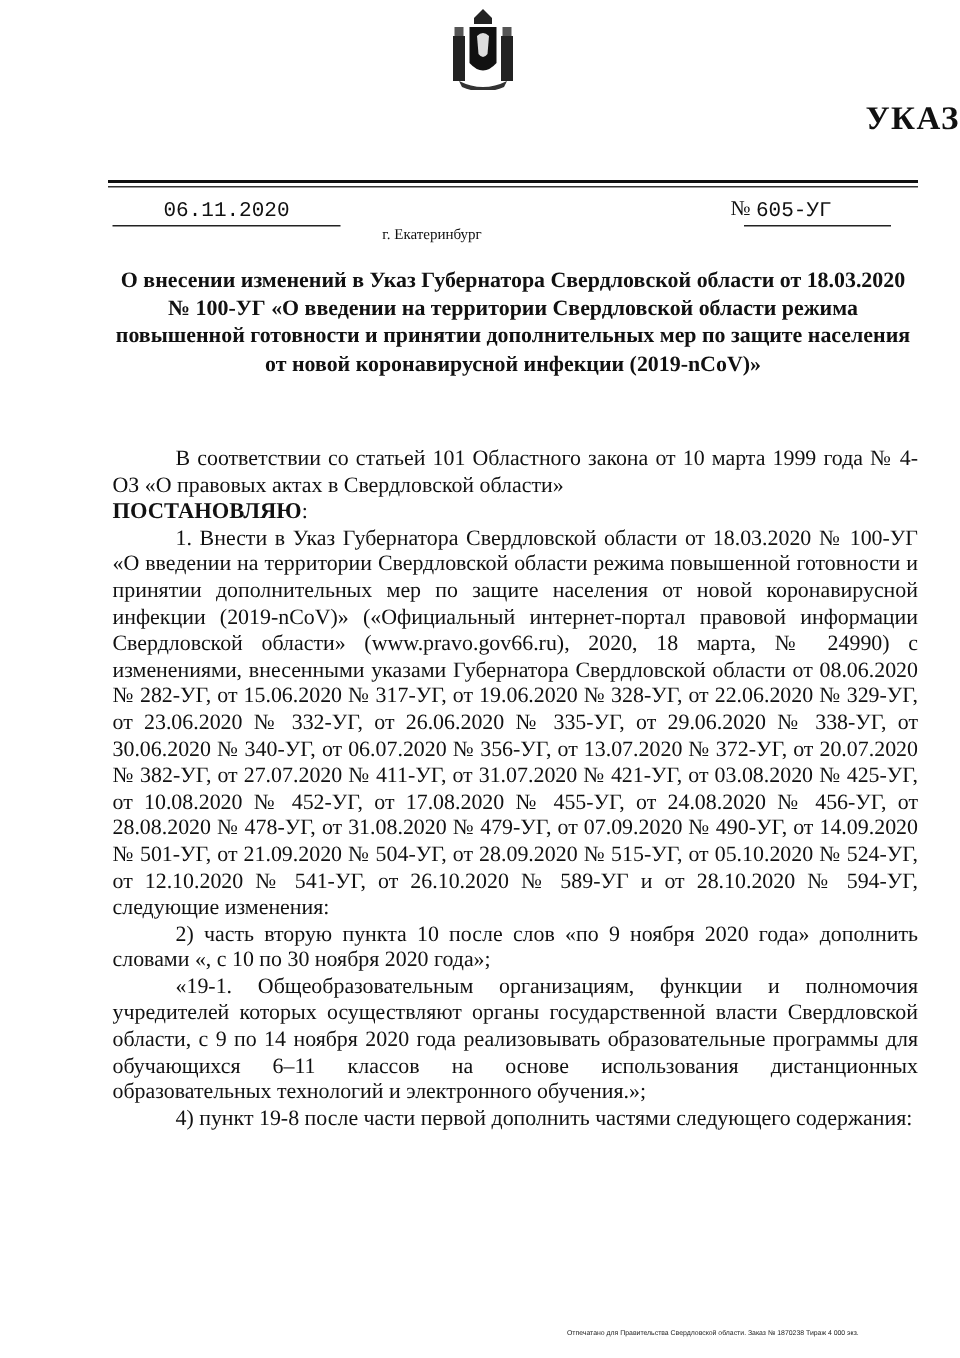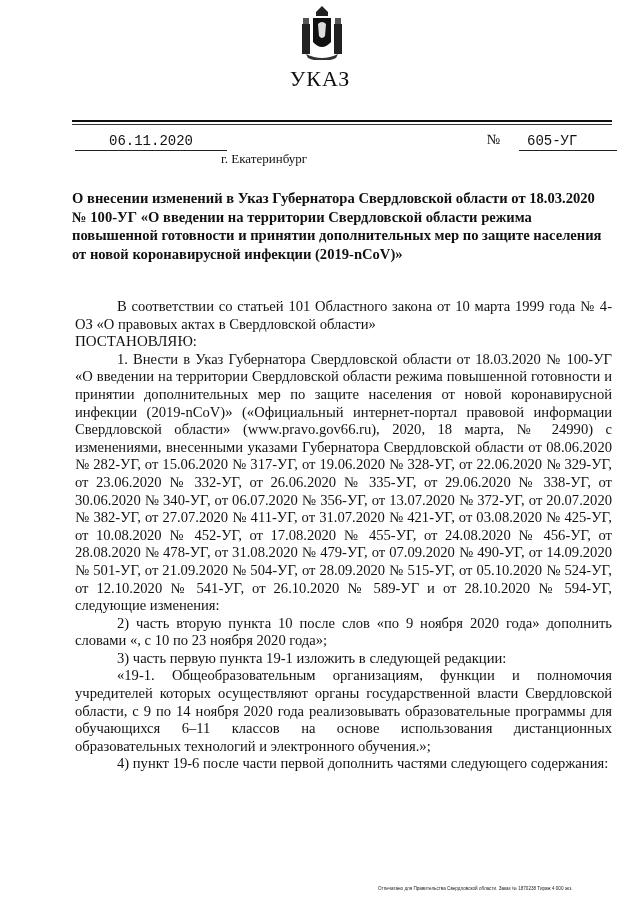"УКАЗ" .title { font-weight: normal -> bold; text-align: center -> right }
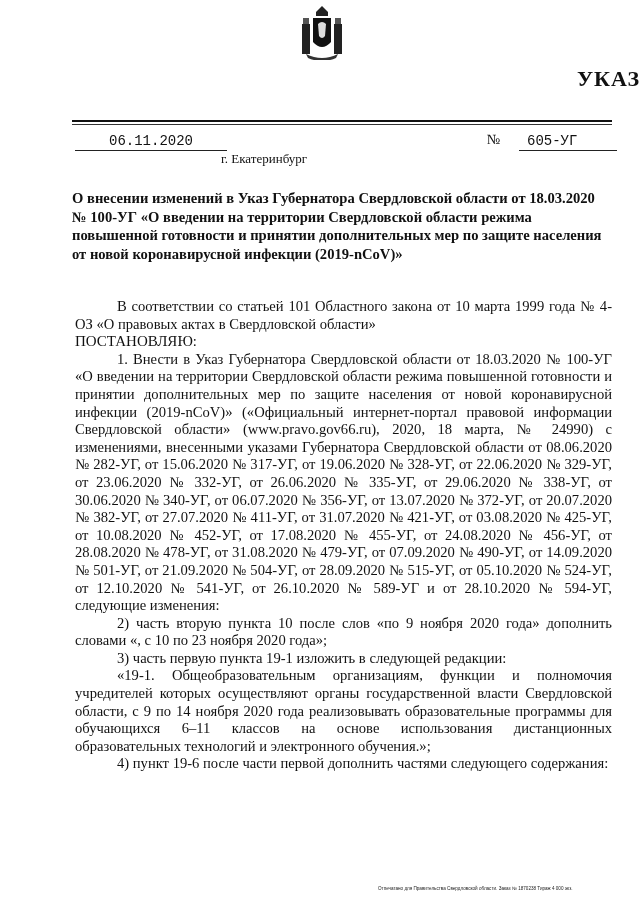"605-УГ" .num { left: 519px -> 496px }
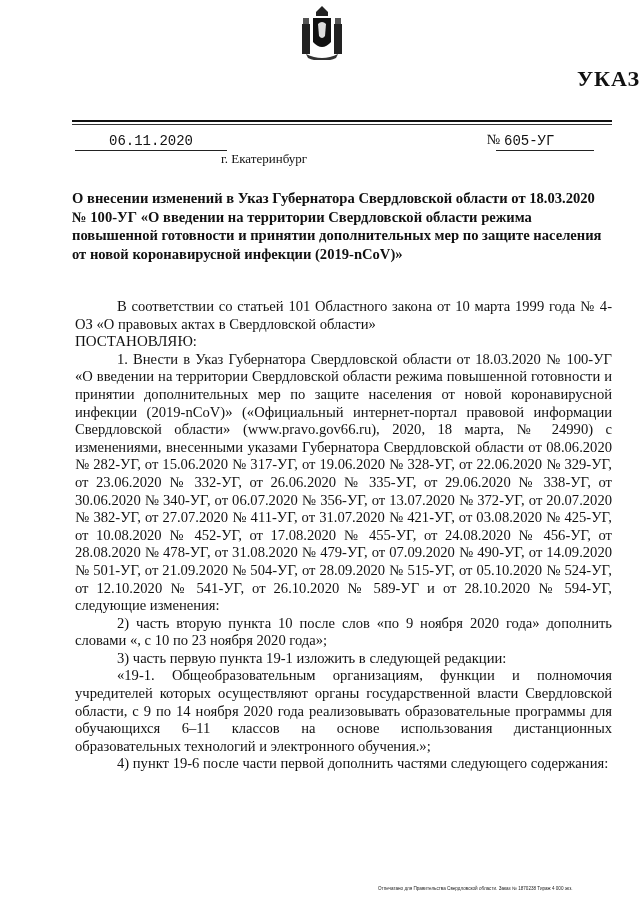"г. Екатеринбург" .city { font-size: 13px -> 10px; padding-left: none -> 24px }
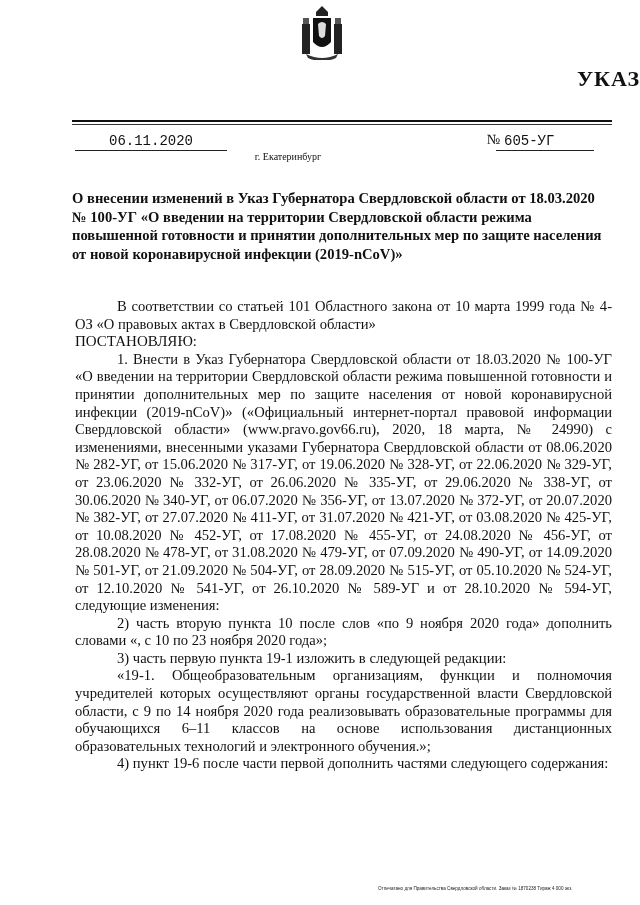"О внесении изменений в Указ" .heading { text-align: left -> center; top: 189px -> 178px }
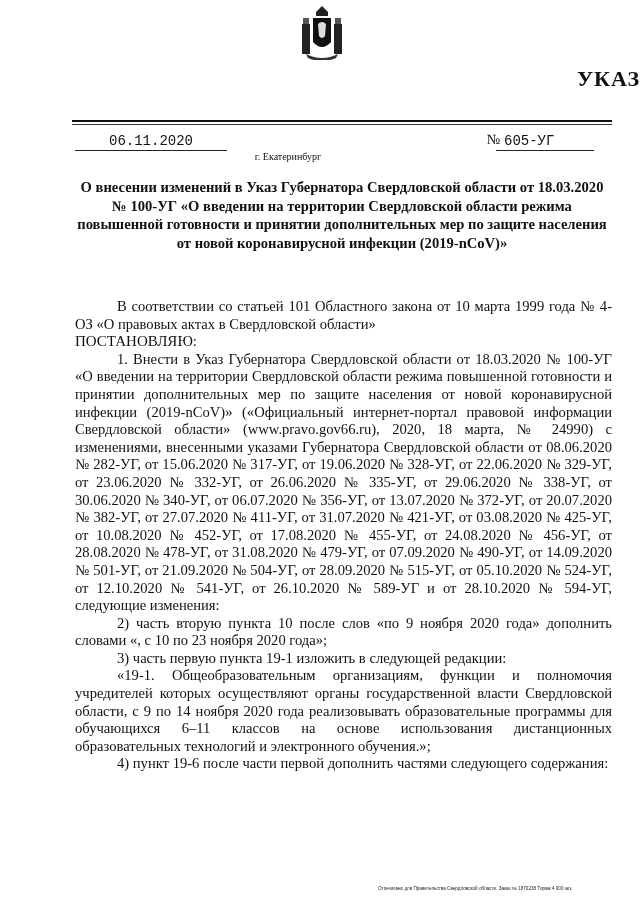"ПОСТАНОВЛЯЮ" .post { font-weight: normal -> bold }
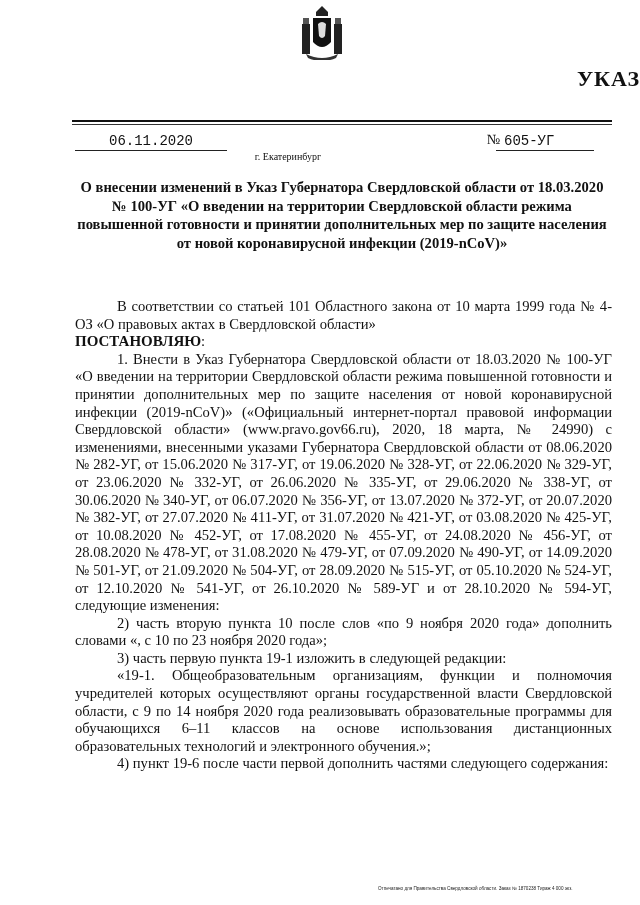"2) часть вторую пункта 10" p.ind { text: 23 -> 30 }
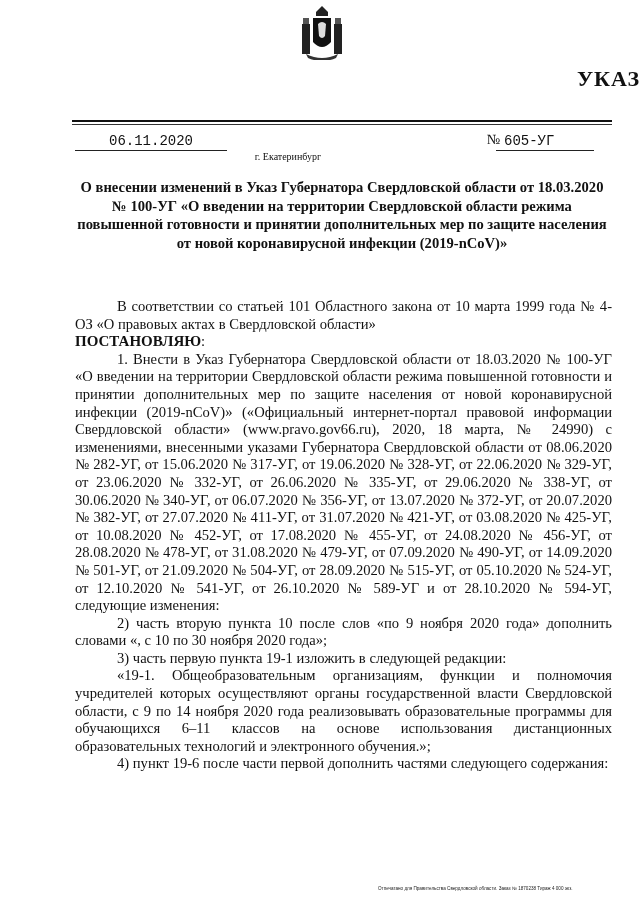"3) часть первую пункта 19-1" p.ind { html: <p>3) часть первую пункта 19-1 изложить в следующей редакции:</p> -> none }
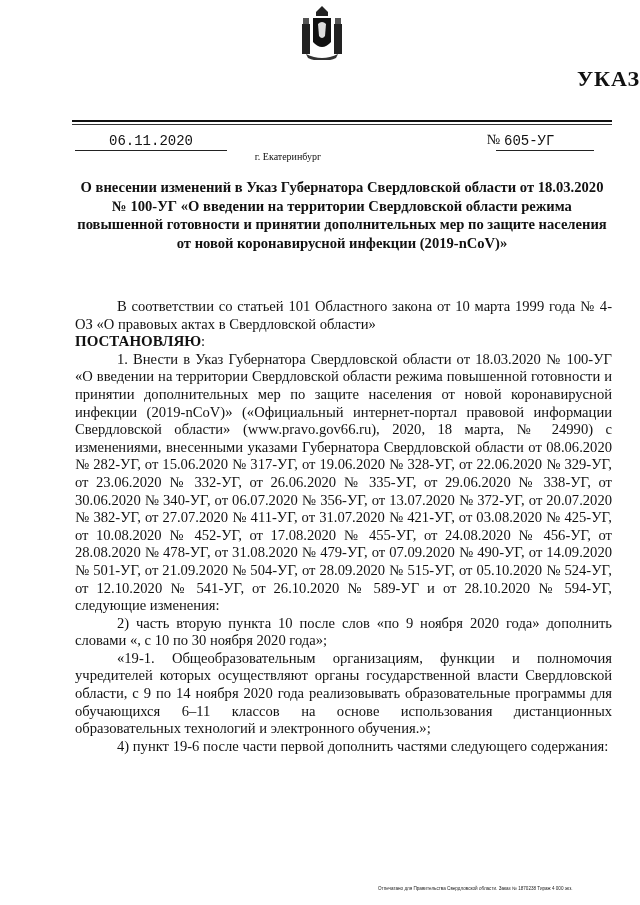"4) пункт 19-6 после части" p.ind { text: 19-6 -> 19-8 }
